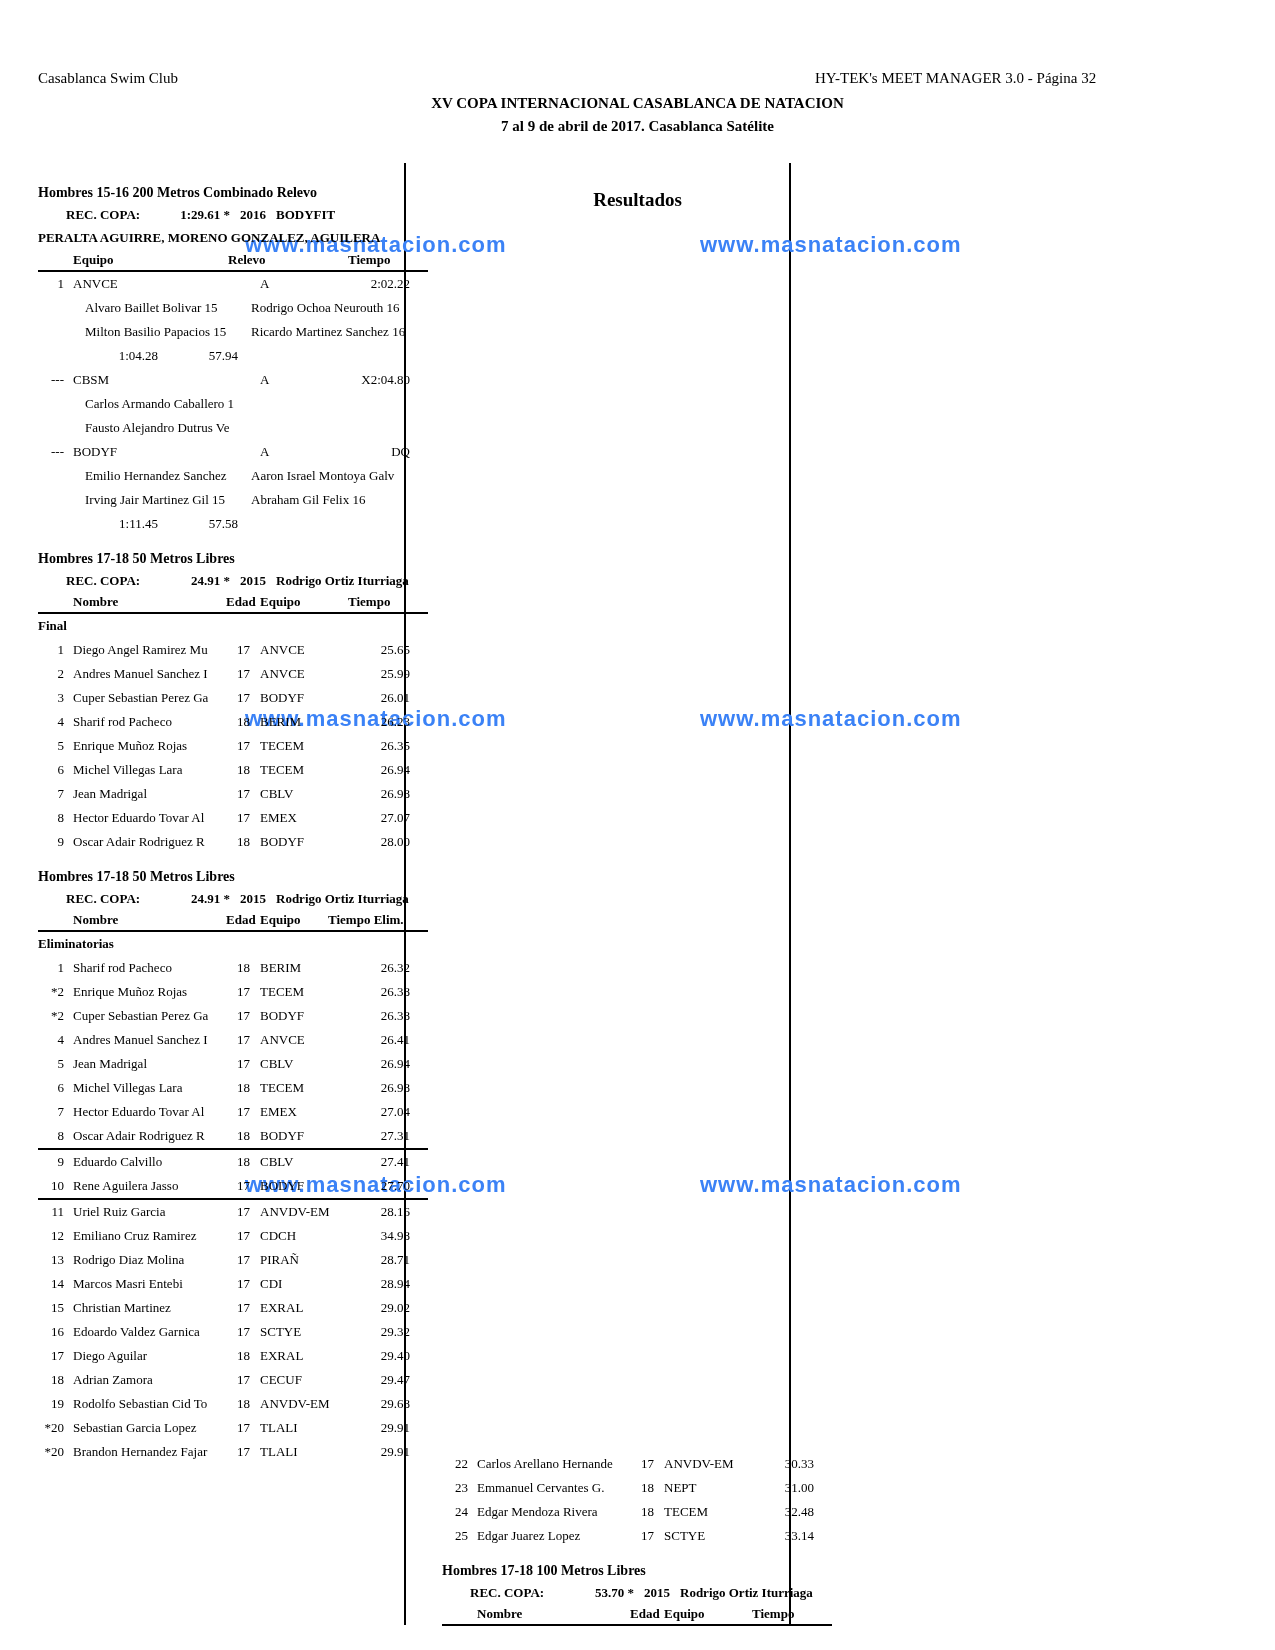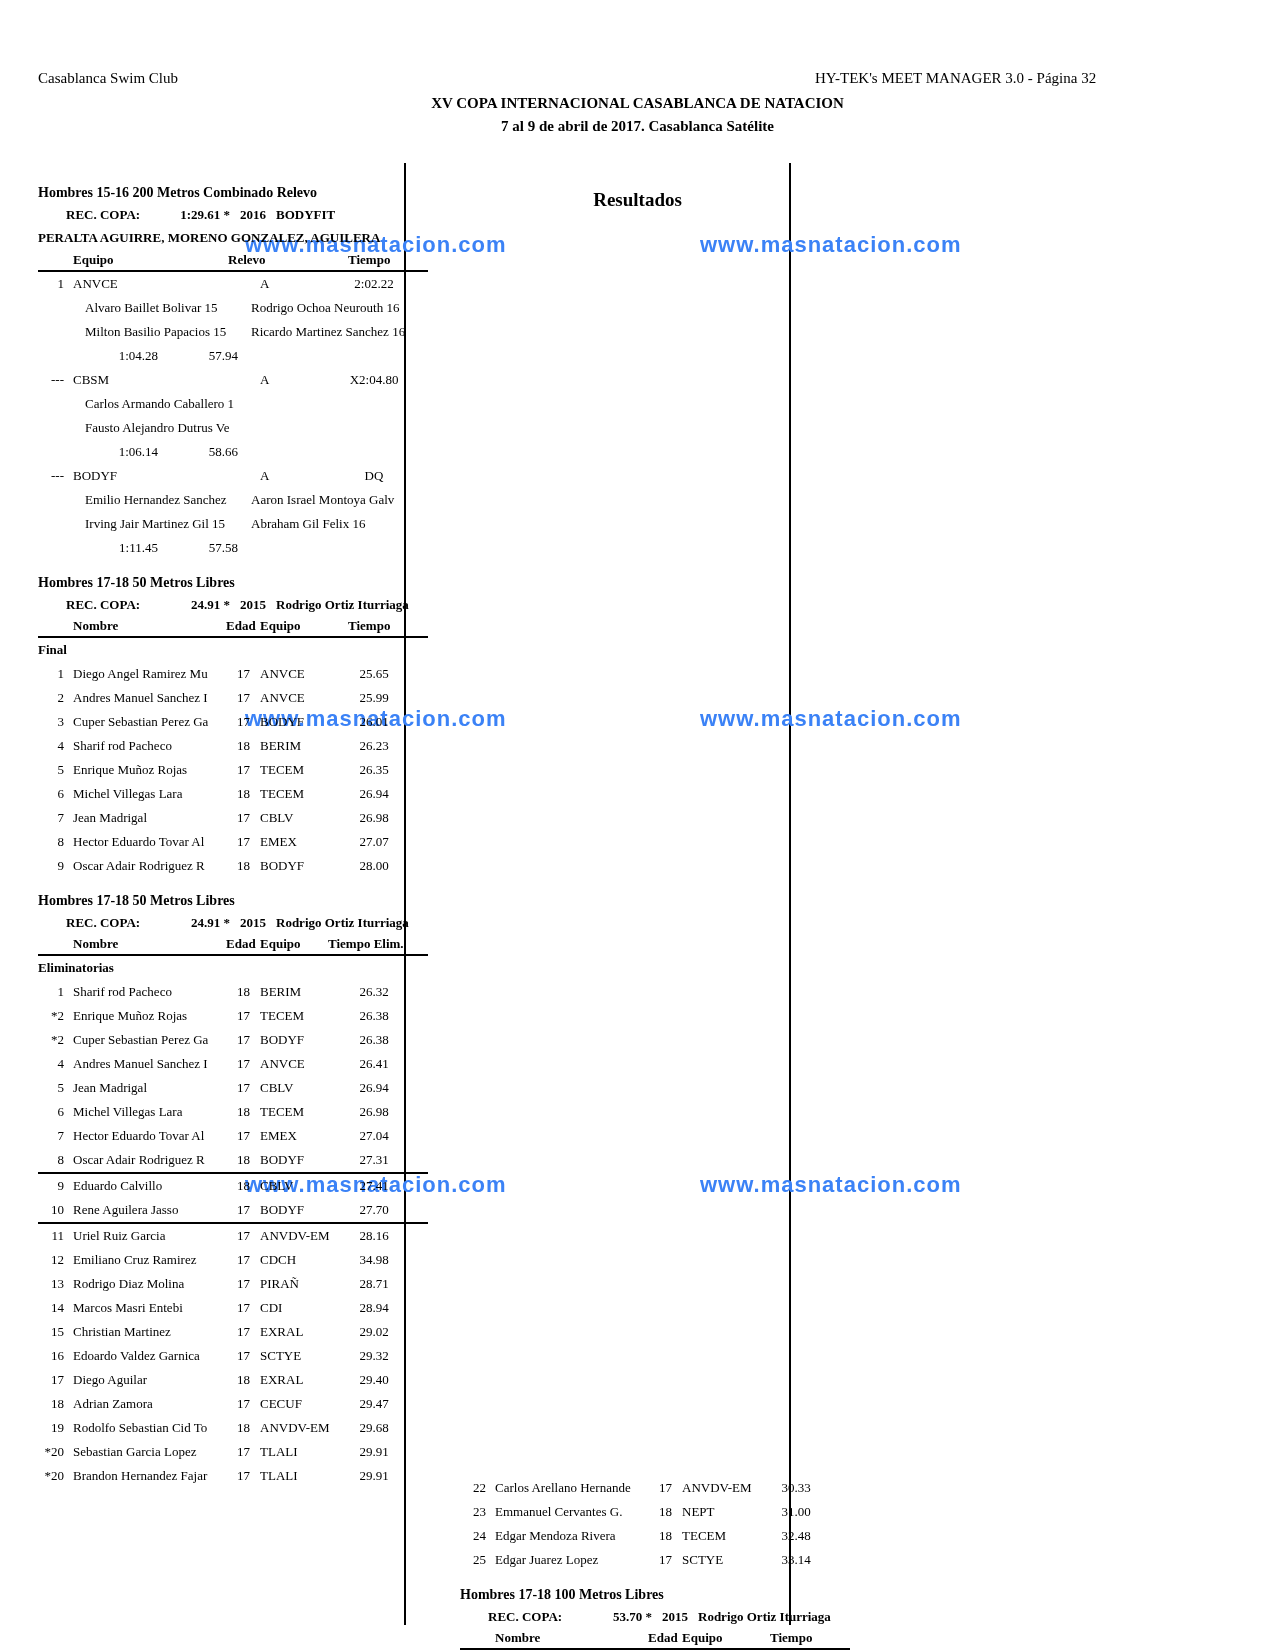"2:02.22" .row .tt { text-align: center -> right }
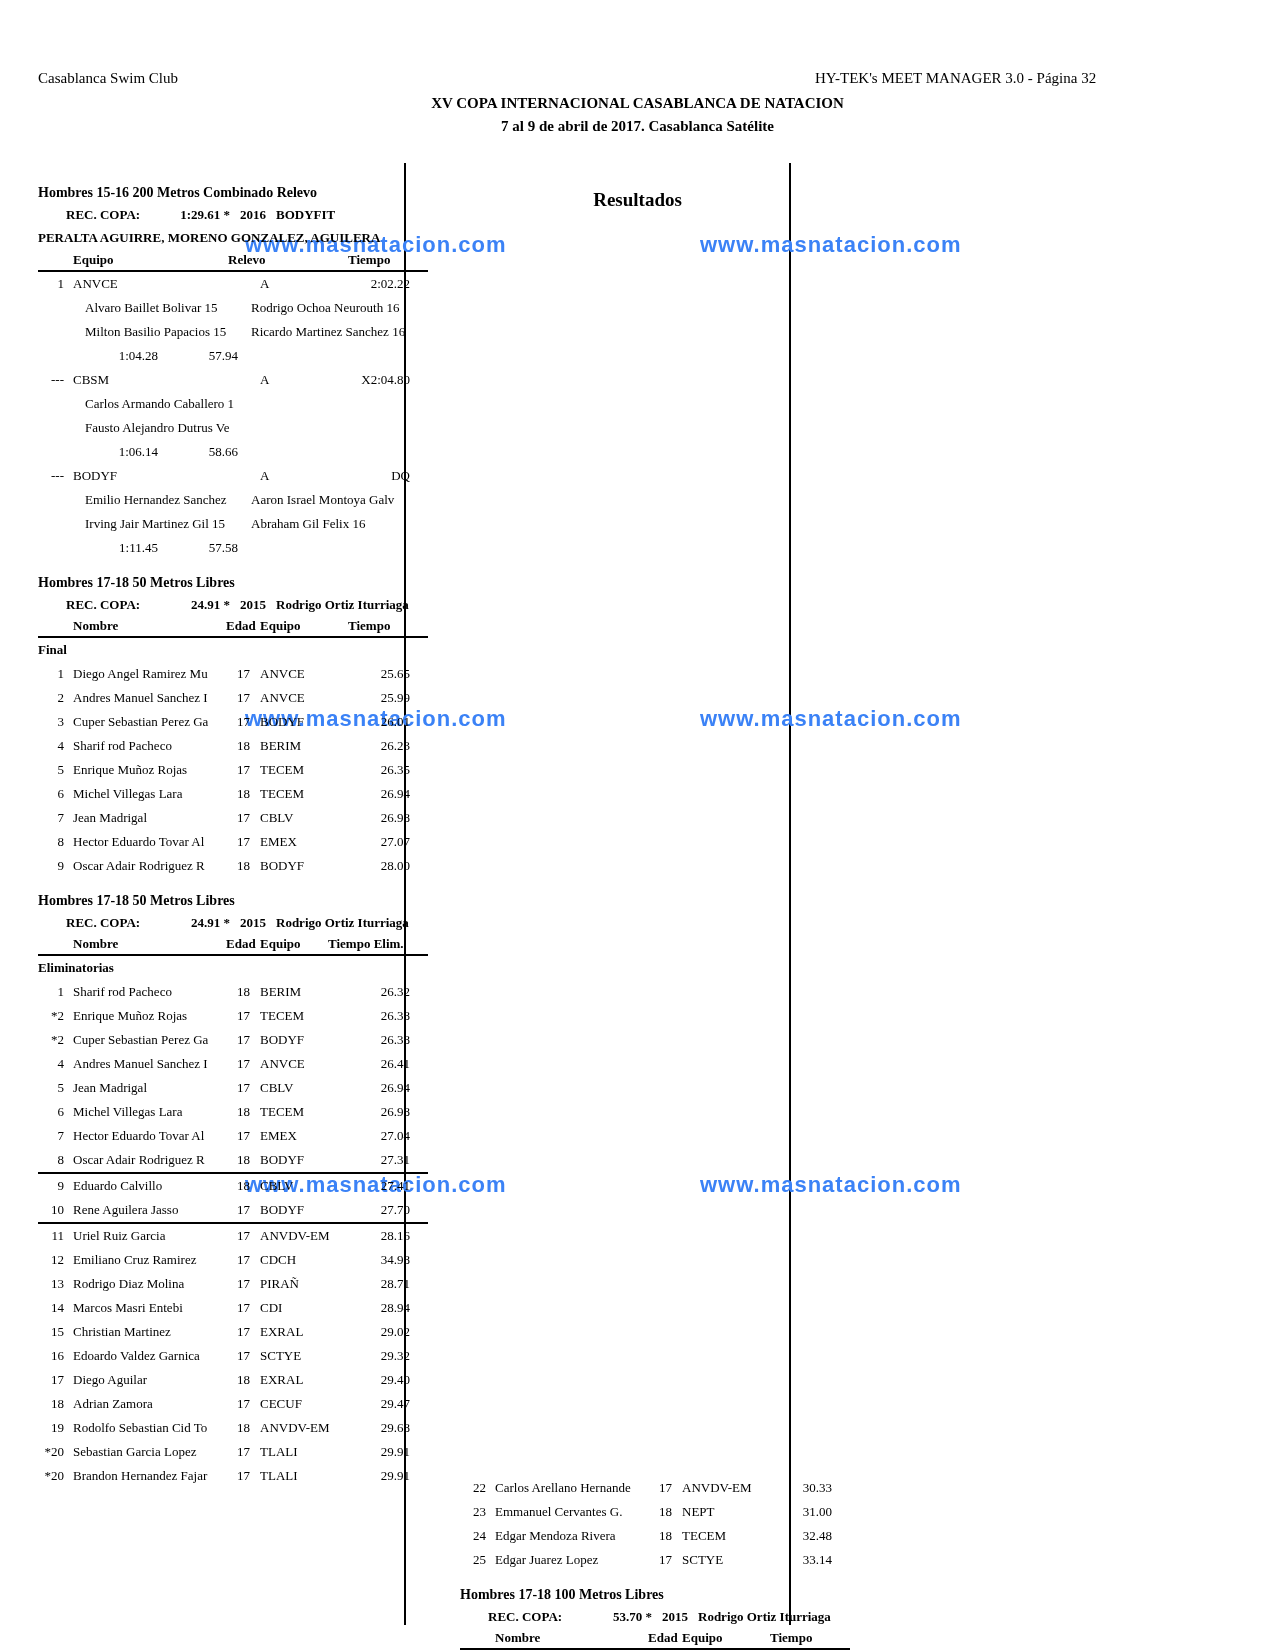"1:06.14" div.split { html: <div> <span>1:06.14</span> <span>58.66</span> </div> -> none }
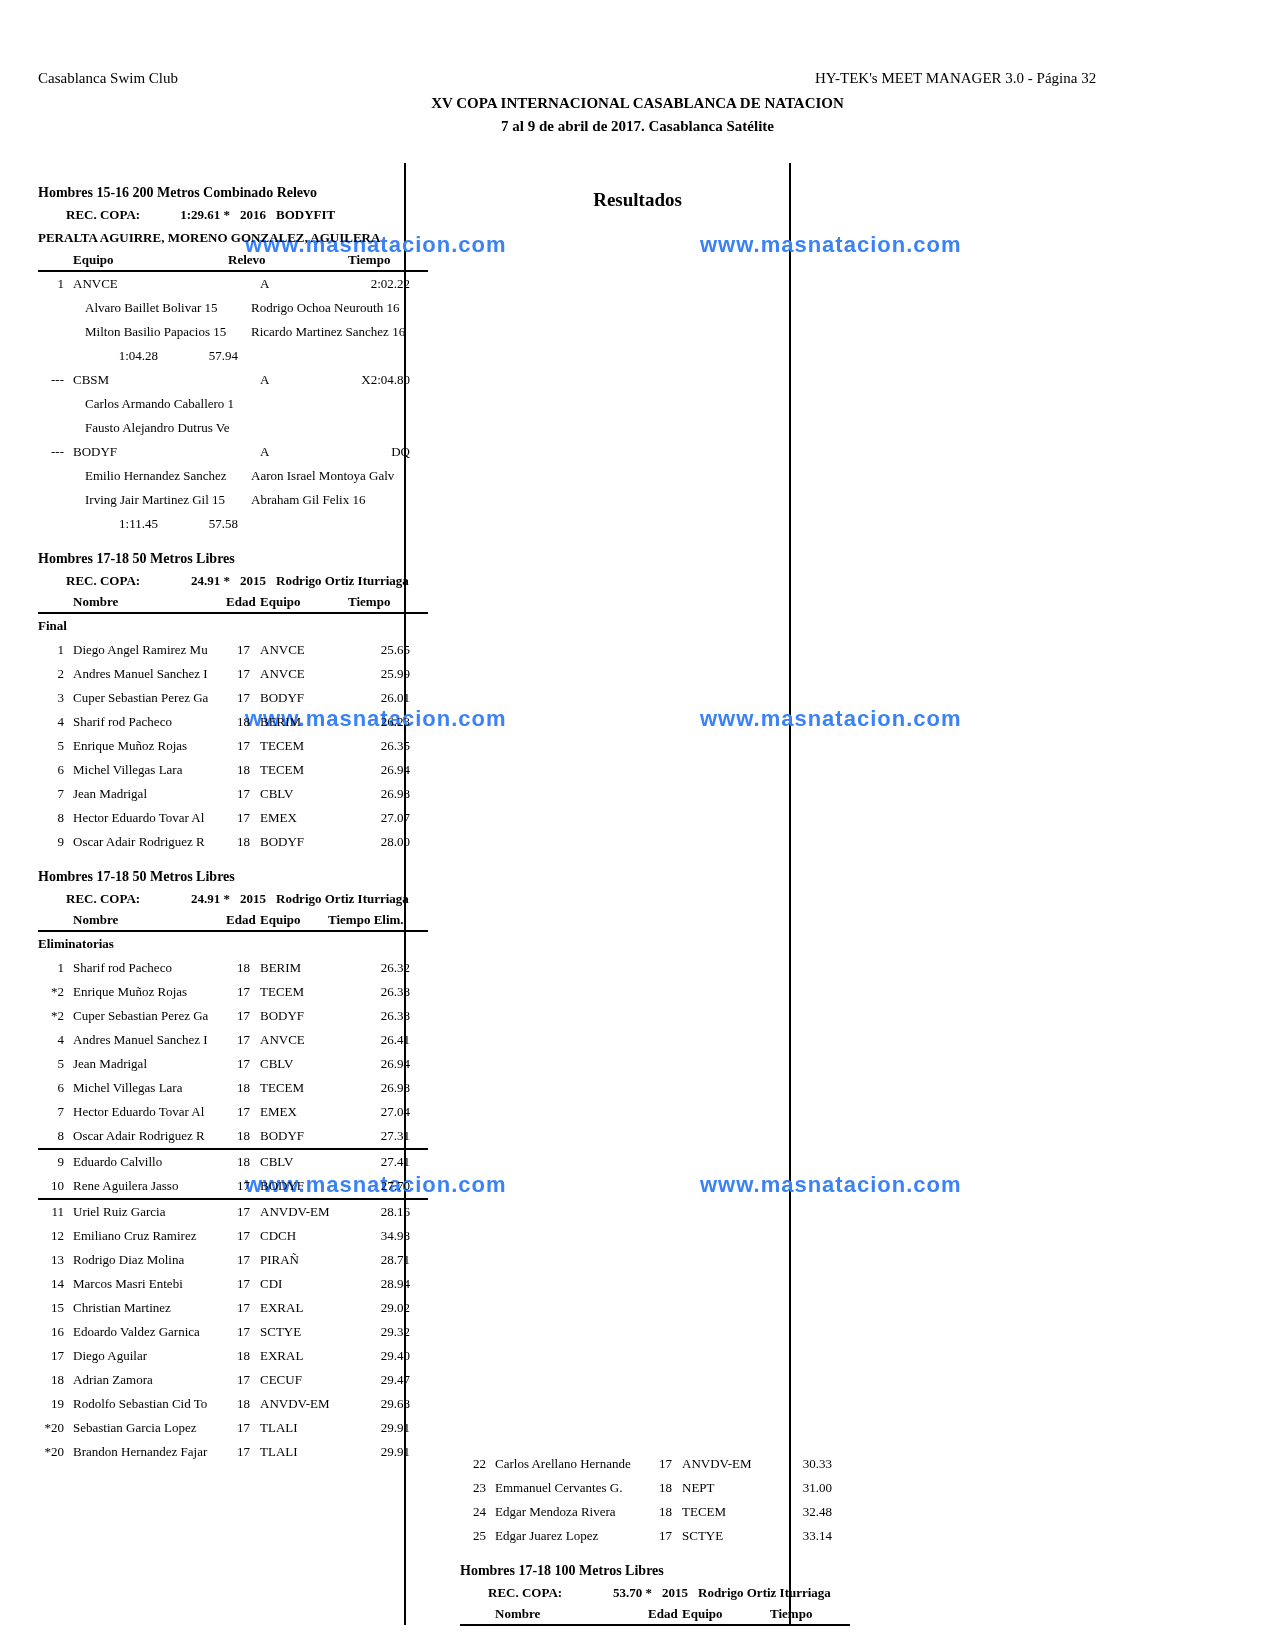"22" .col2 { left: 460px -> 442px }
